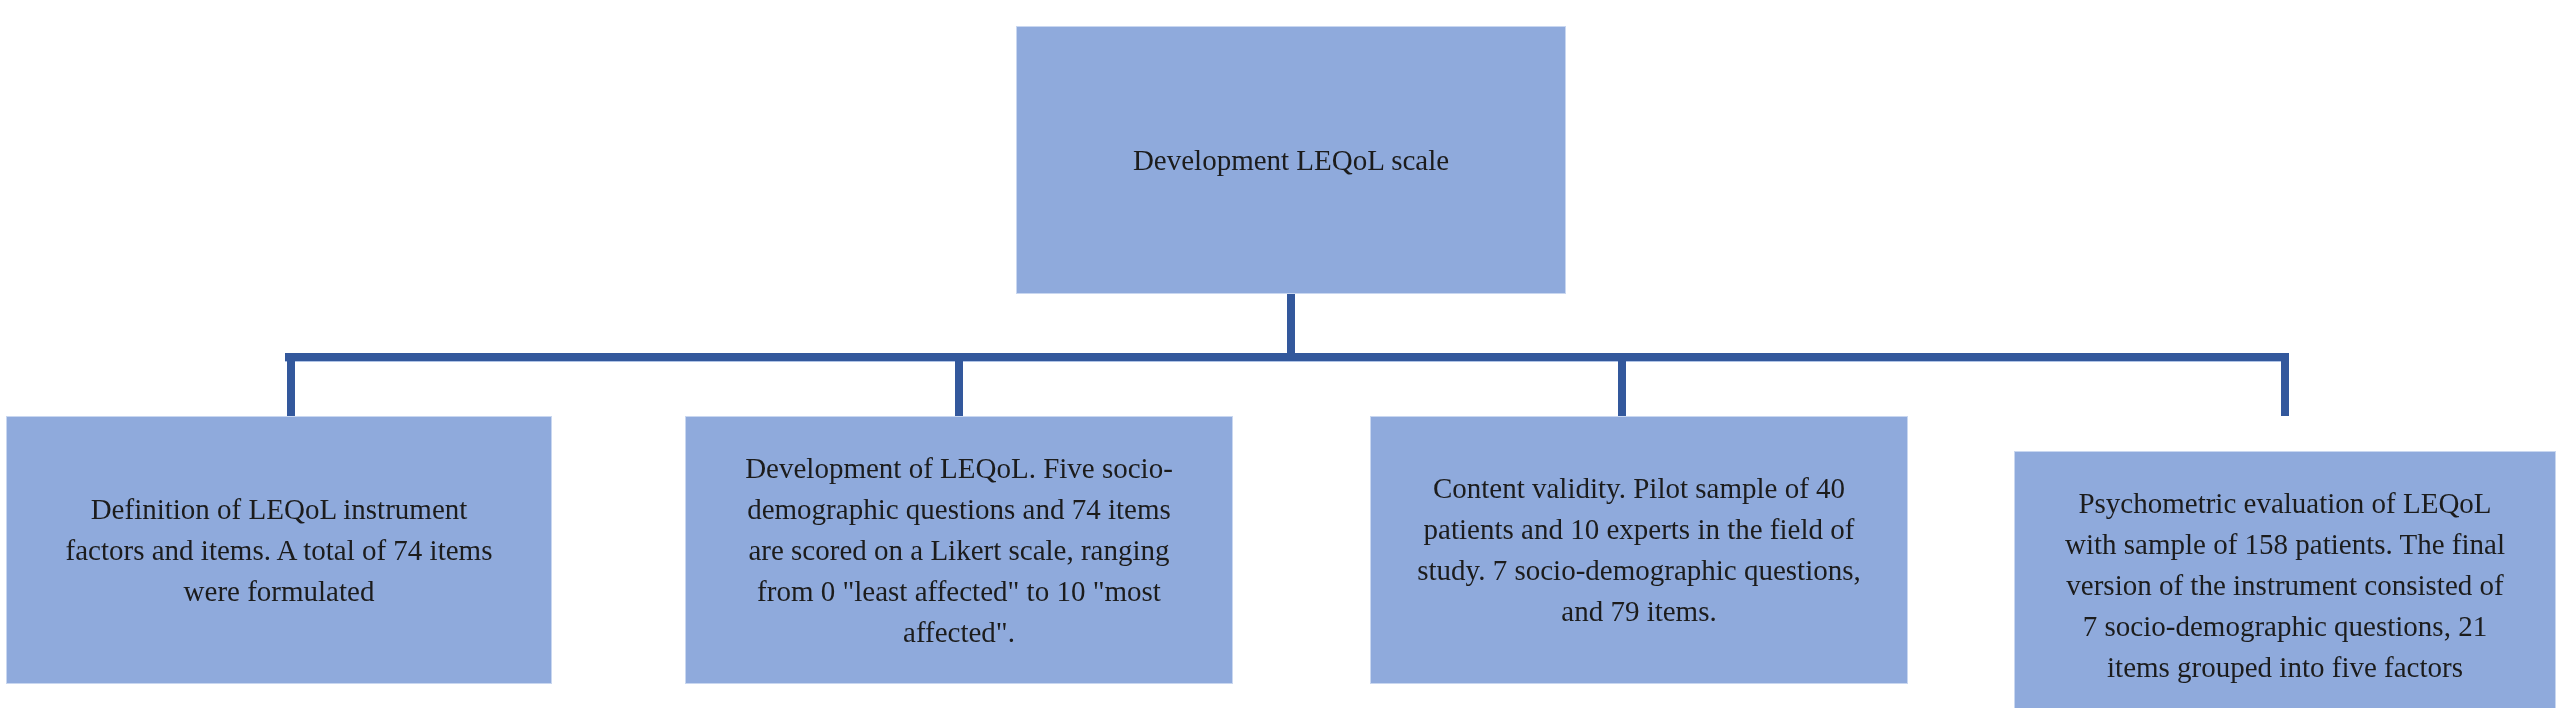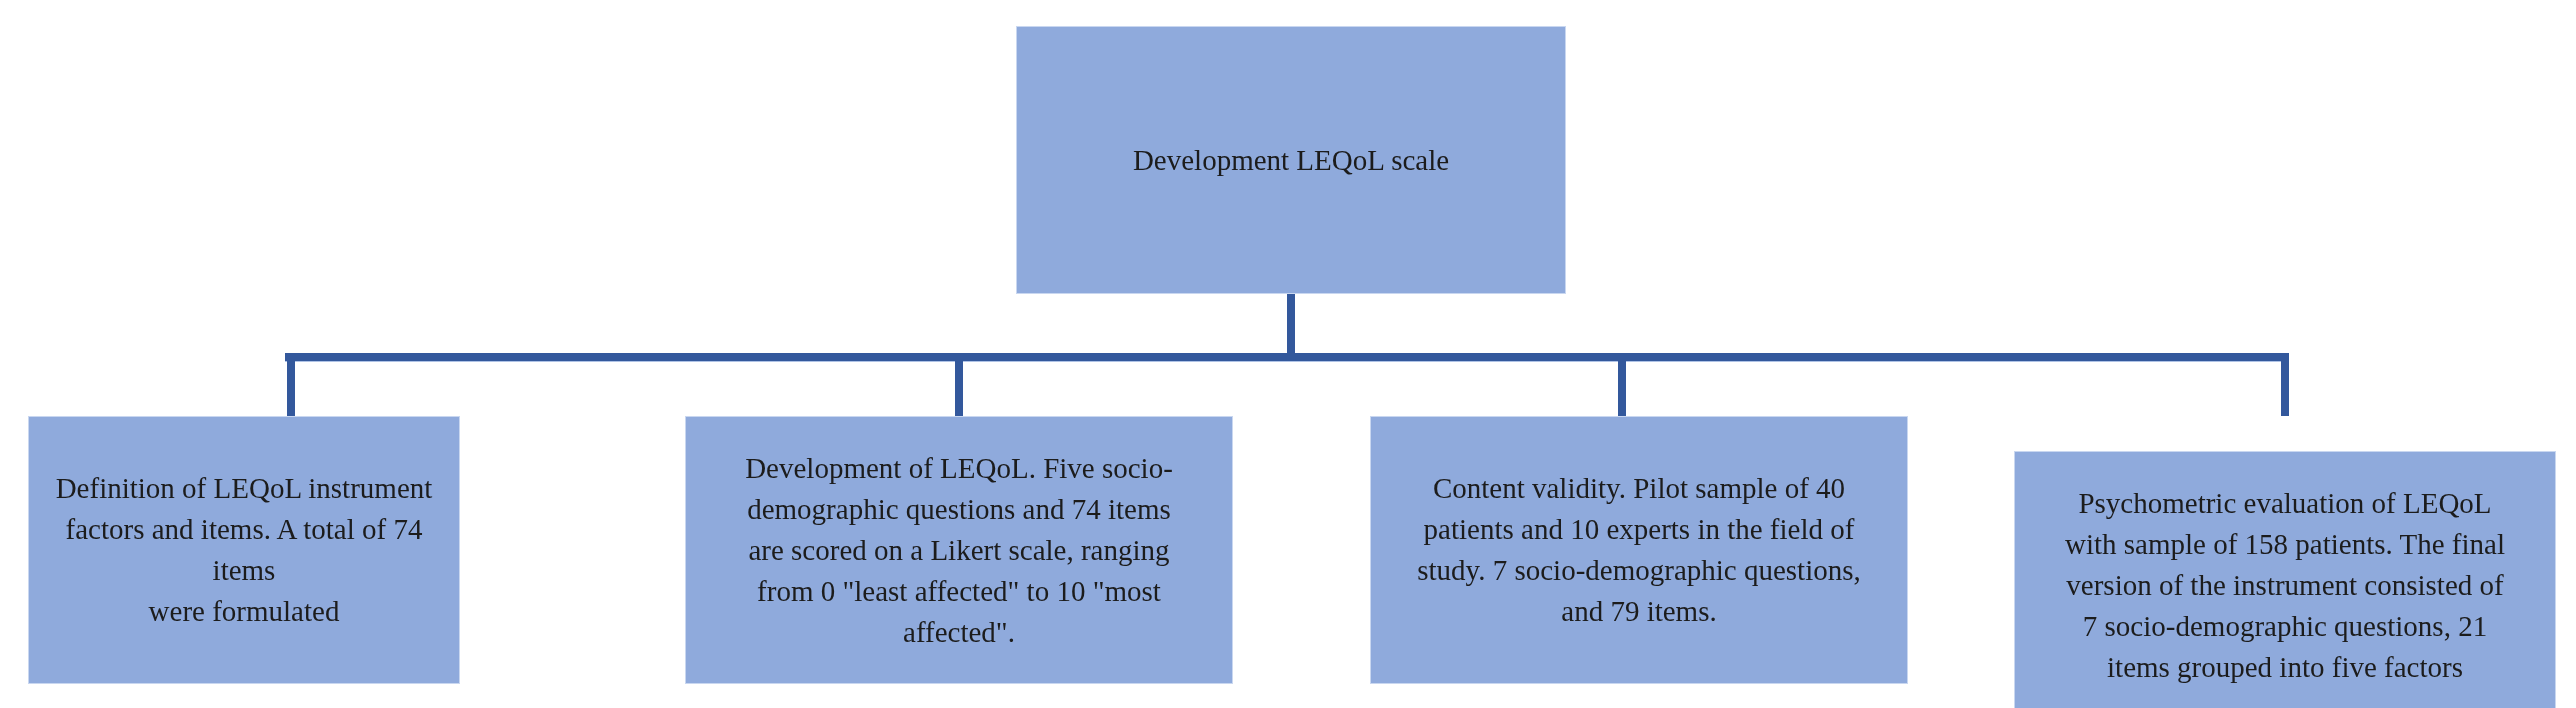"Definition of LEQoL instrument" .child1 { left: 28px -> 6px; width: 432px -> 546px }
